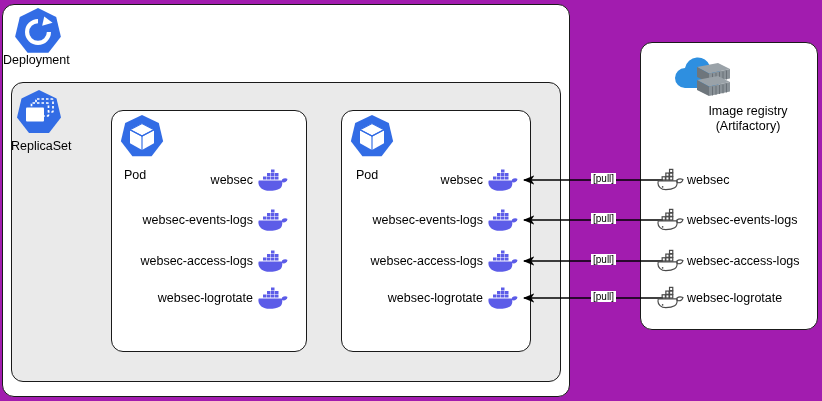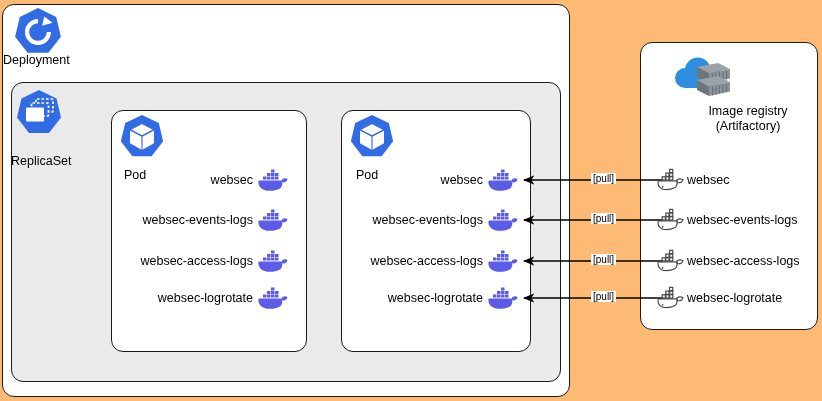"Deployment" #canvas { background: #fdba74 -> #a21caf }
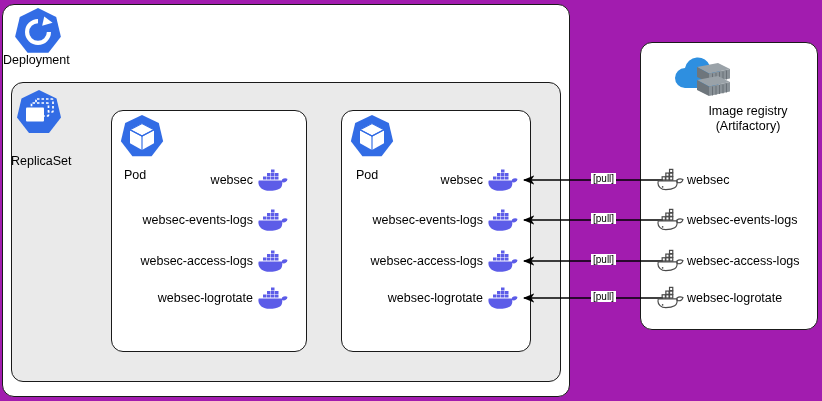"ReplicaSet" #replicaset-caption { top: 154px -> 139px }
